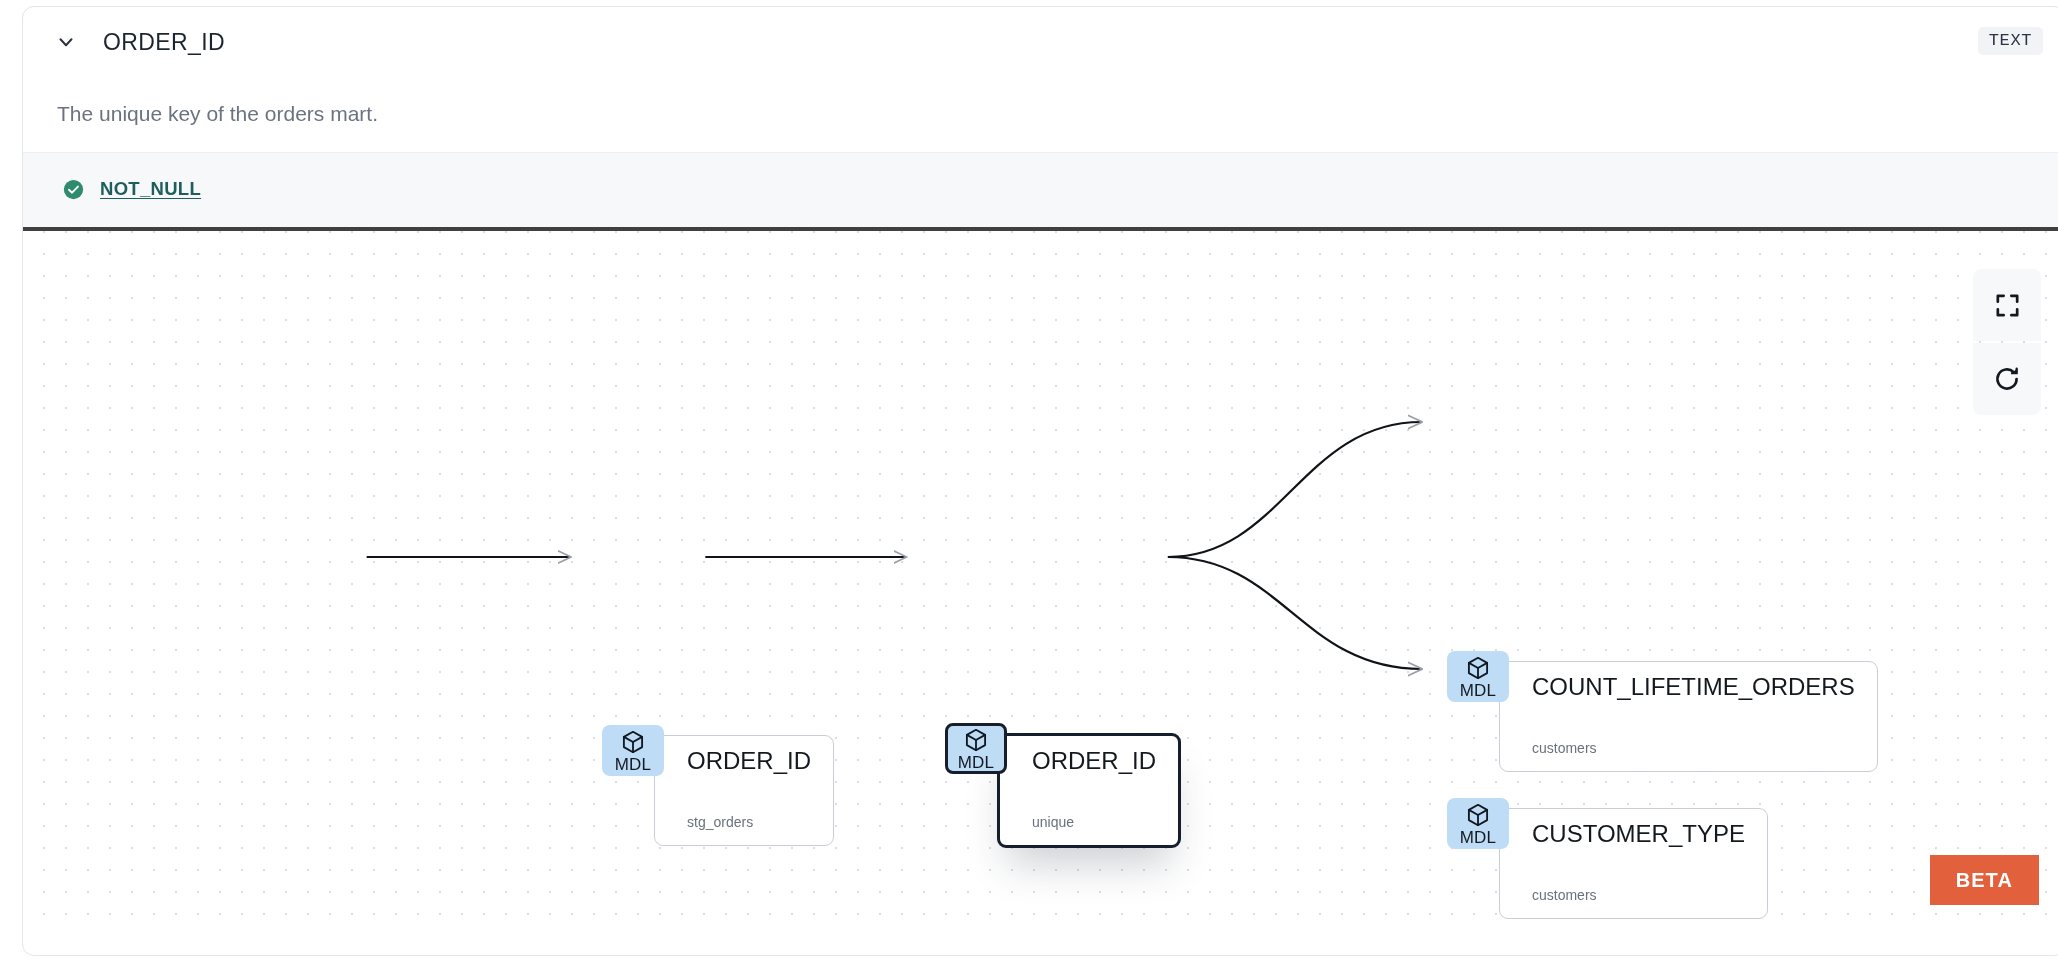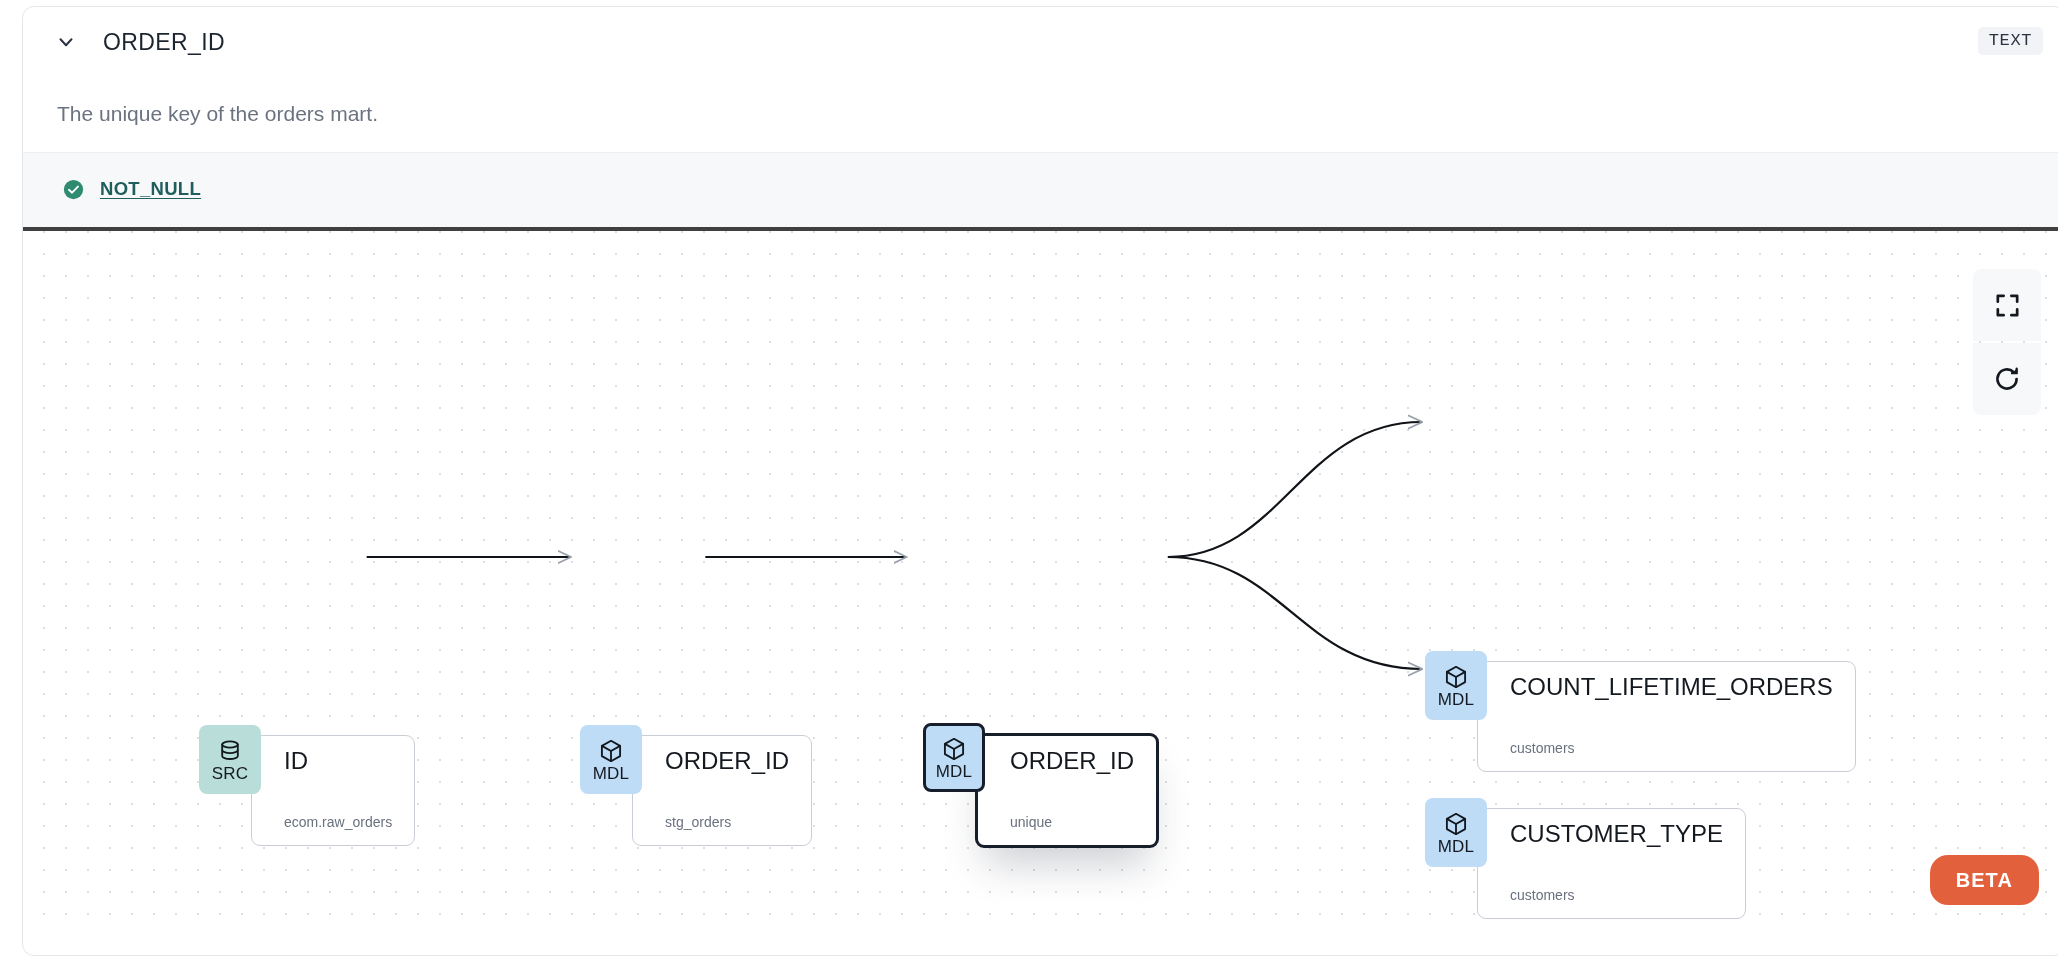"MDL" .node-badge { height: 69px -> 51px; margin-left: none -> 22px }
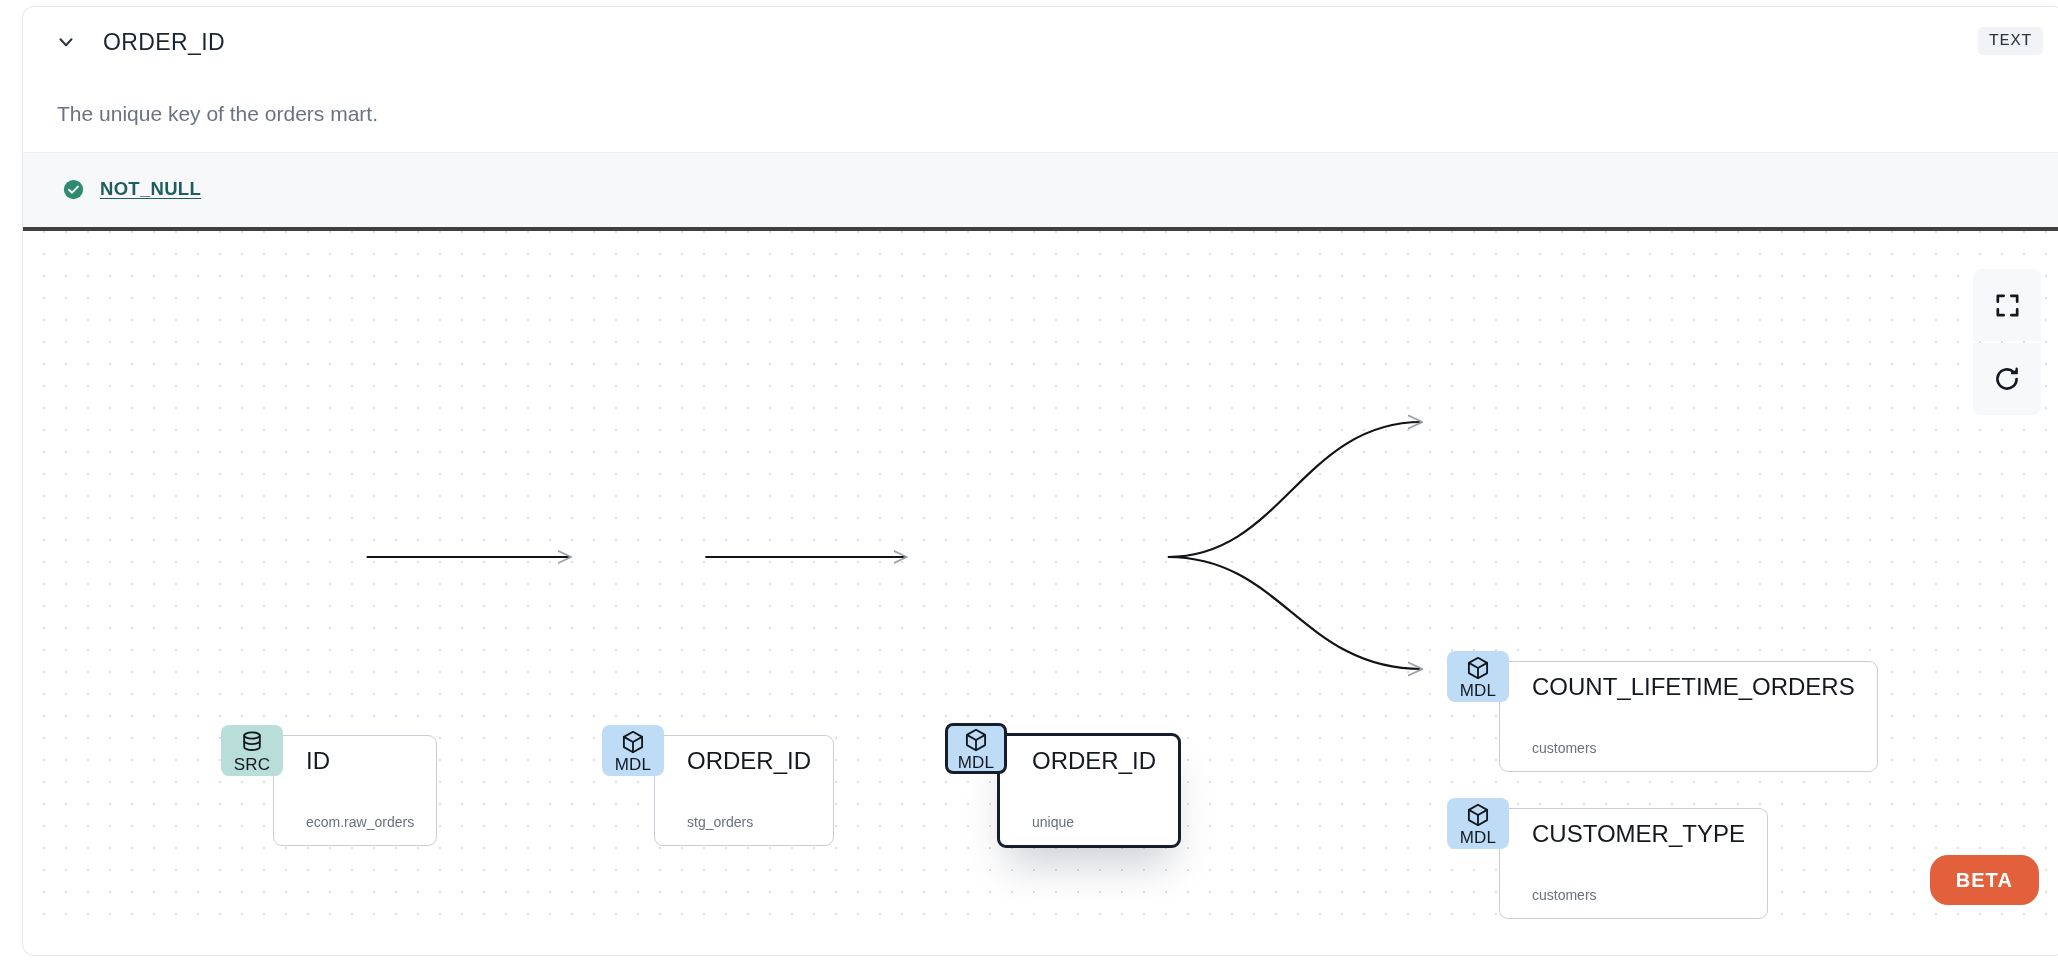"SRC" div.node { html: <div> <div> <svg> <ellipse></ellipse> <path></path> <path></path> </svg> <span>SRC</span> </div> <div> <div>ID</div> <div>ecom.raw_orders</div> </div> </div> -> none }
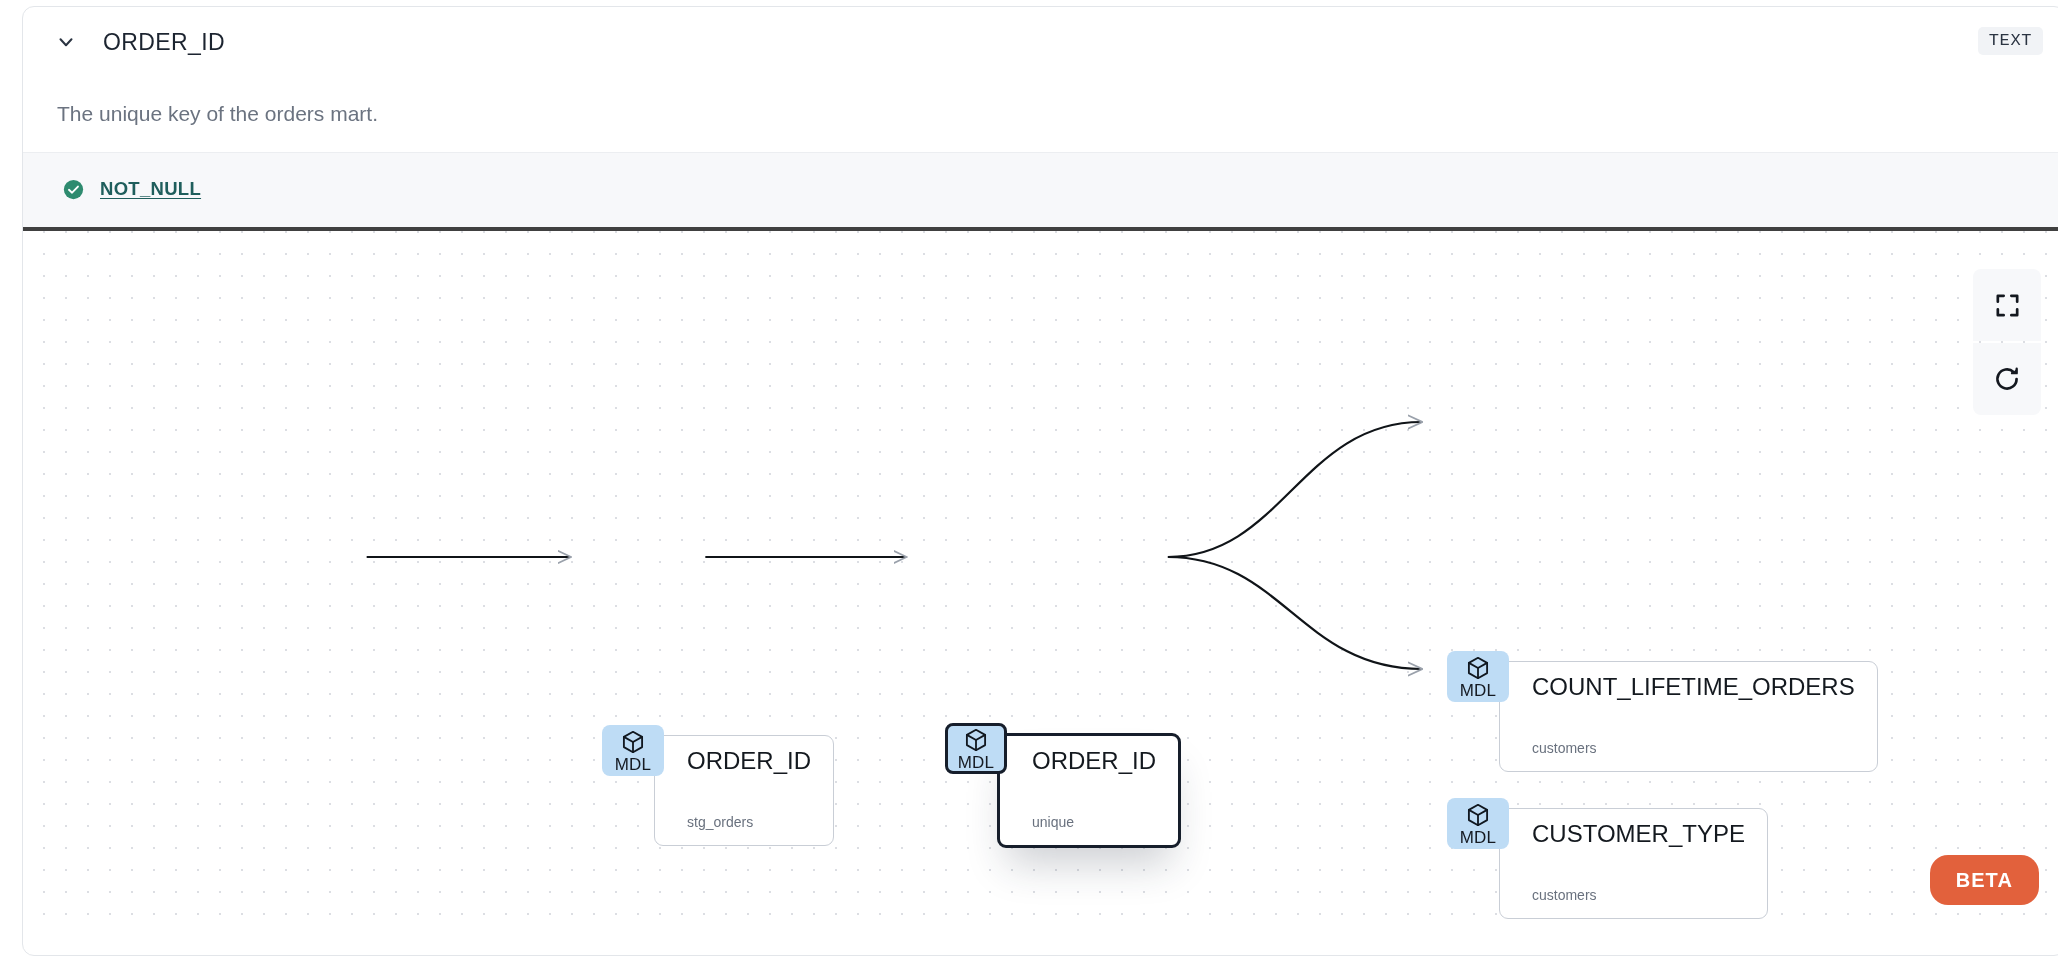"BETA" .beta-pill { border-radius: 18px -> 0 }
